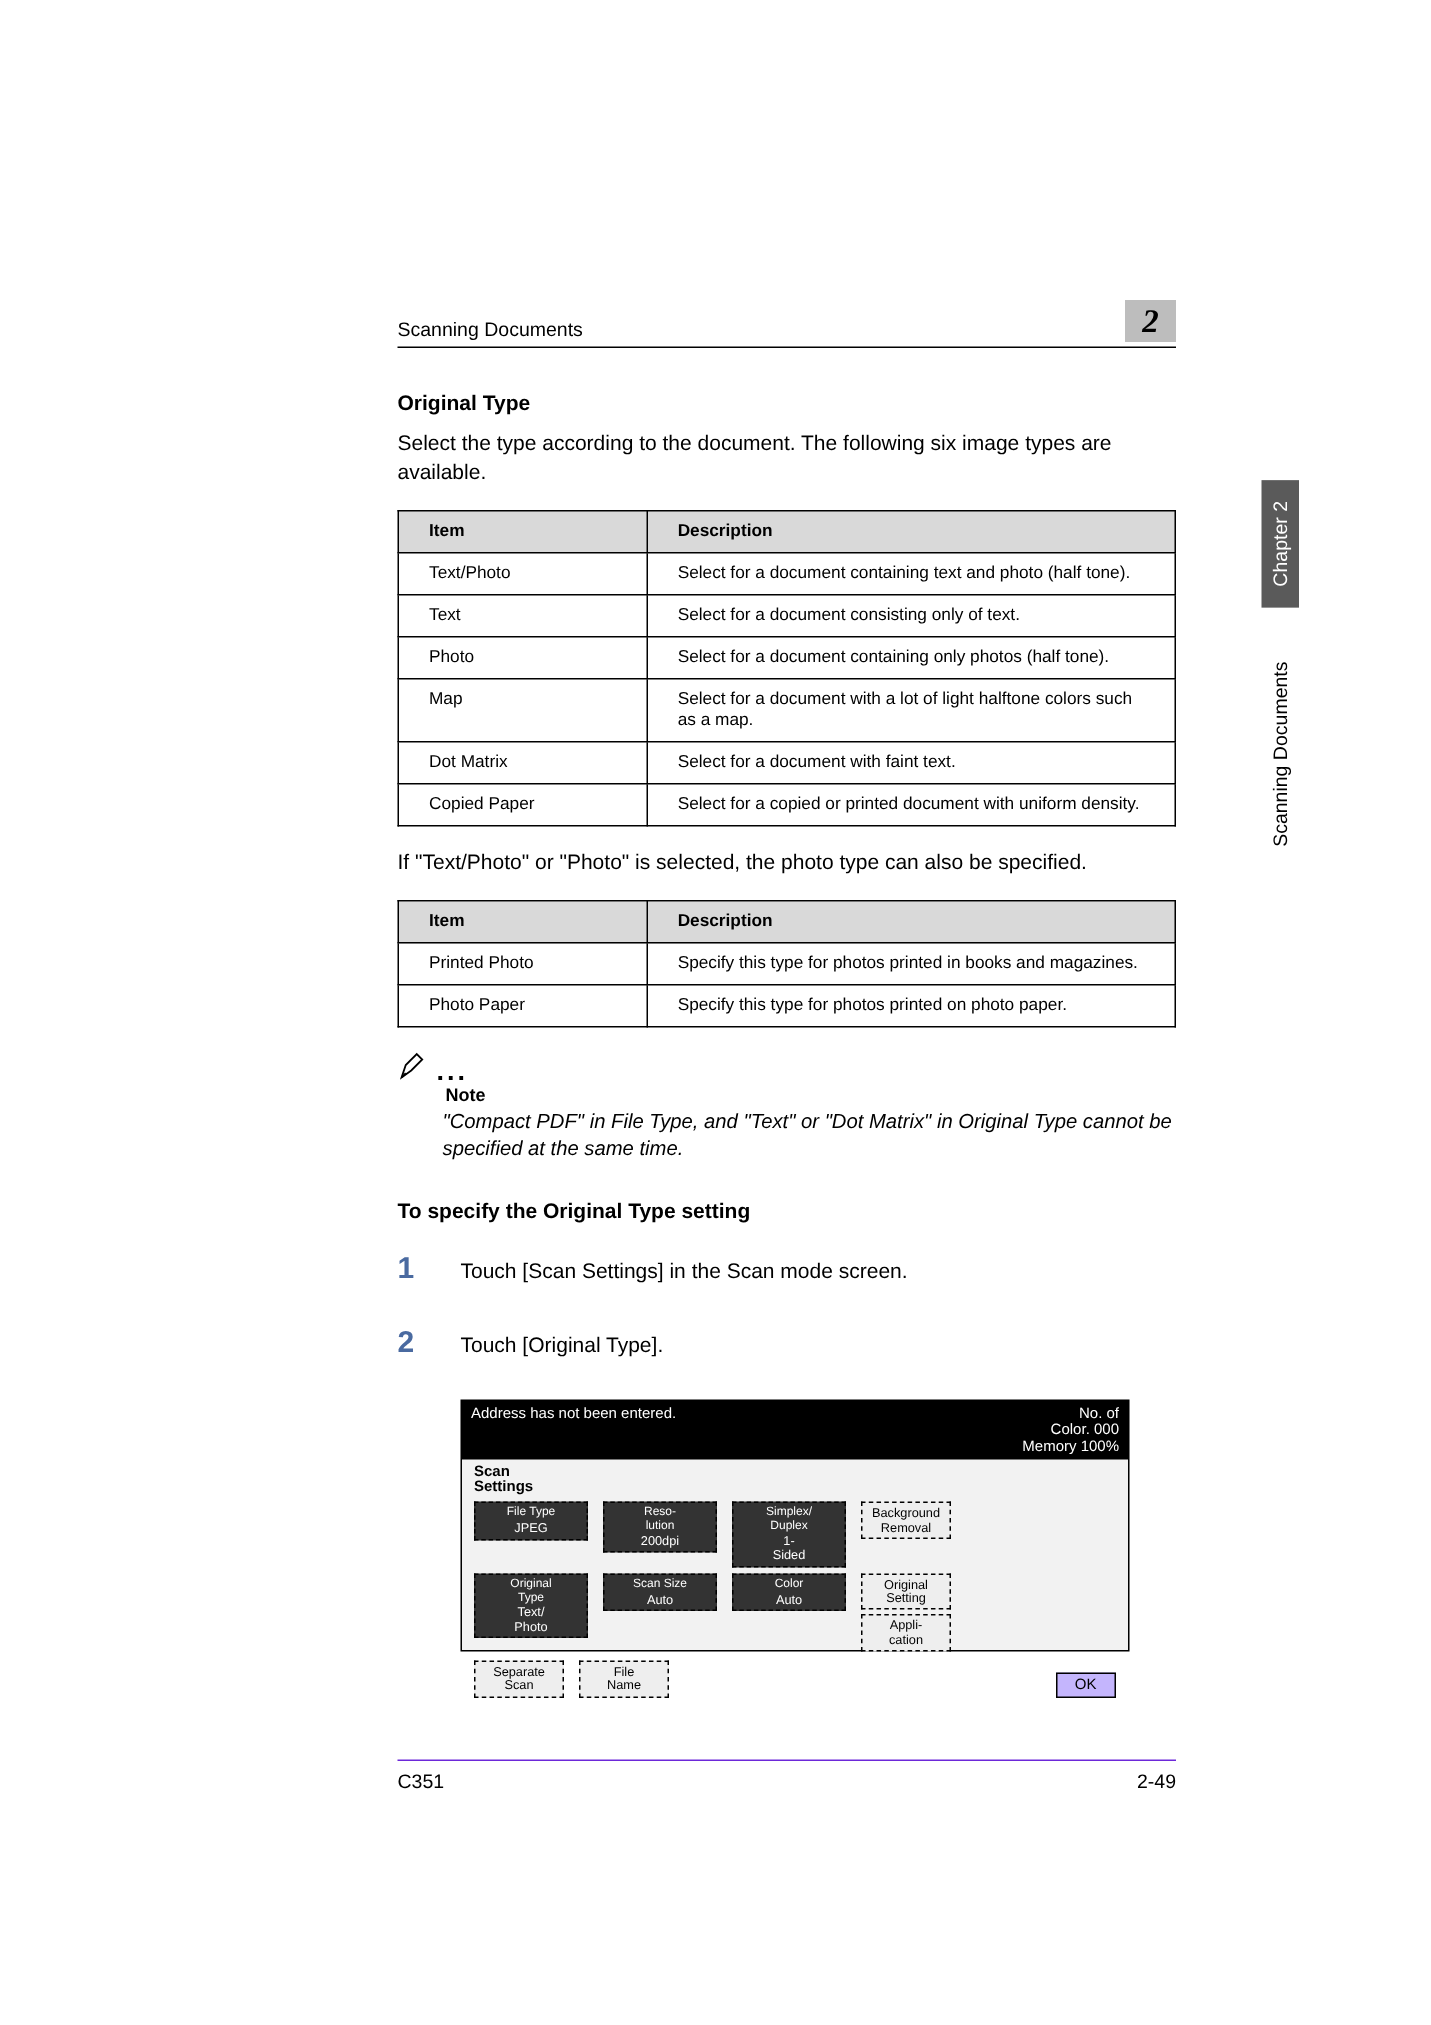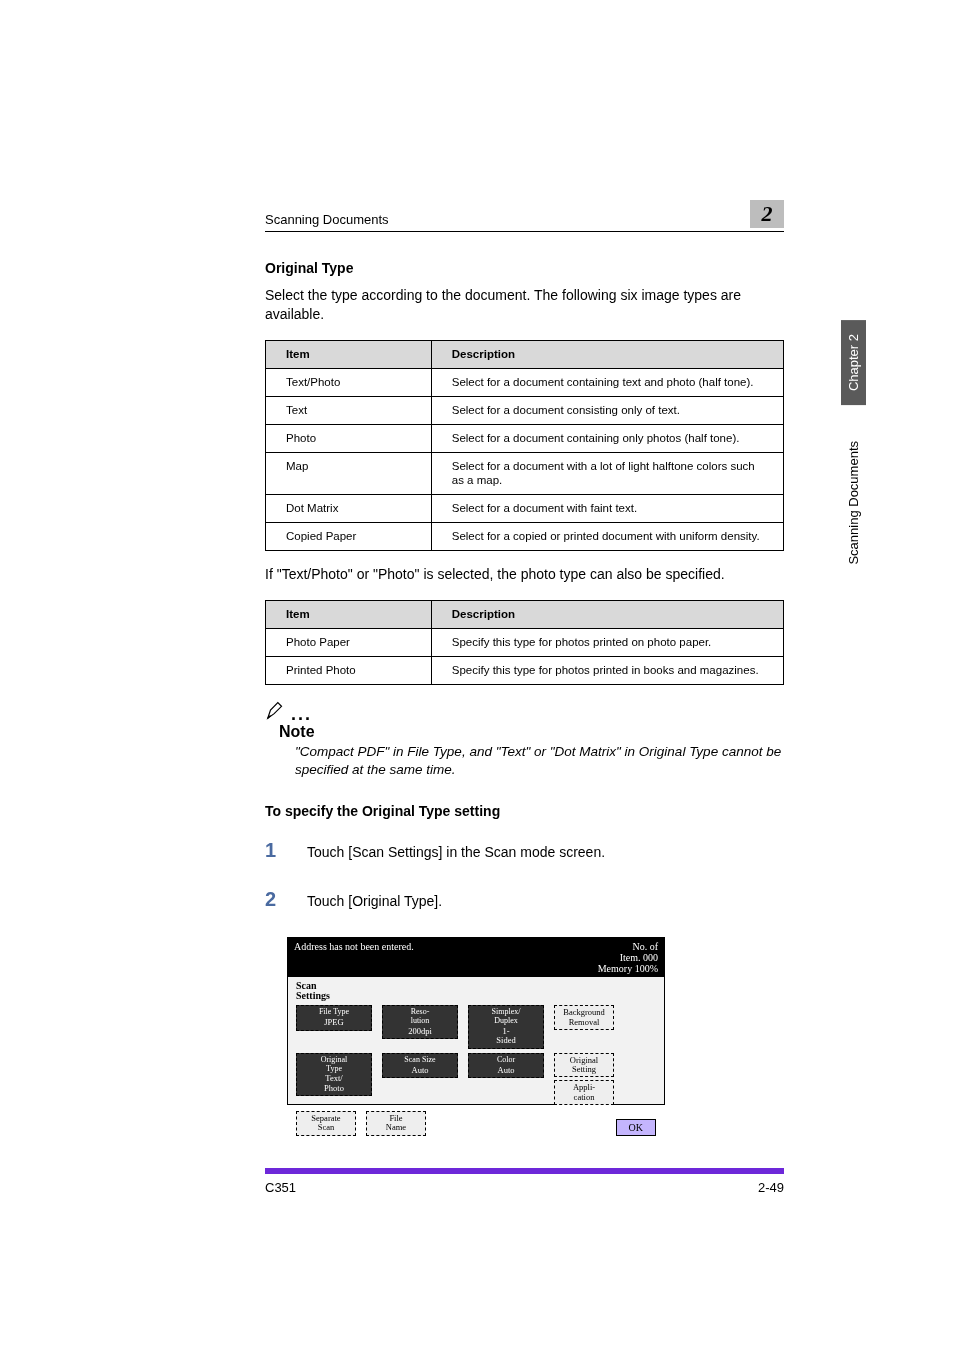"Photo Paper" tr { order: before "Printed Photo" -> after "Printed Photo" }
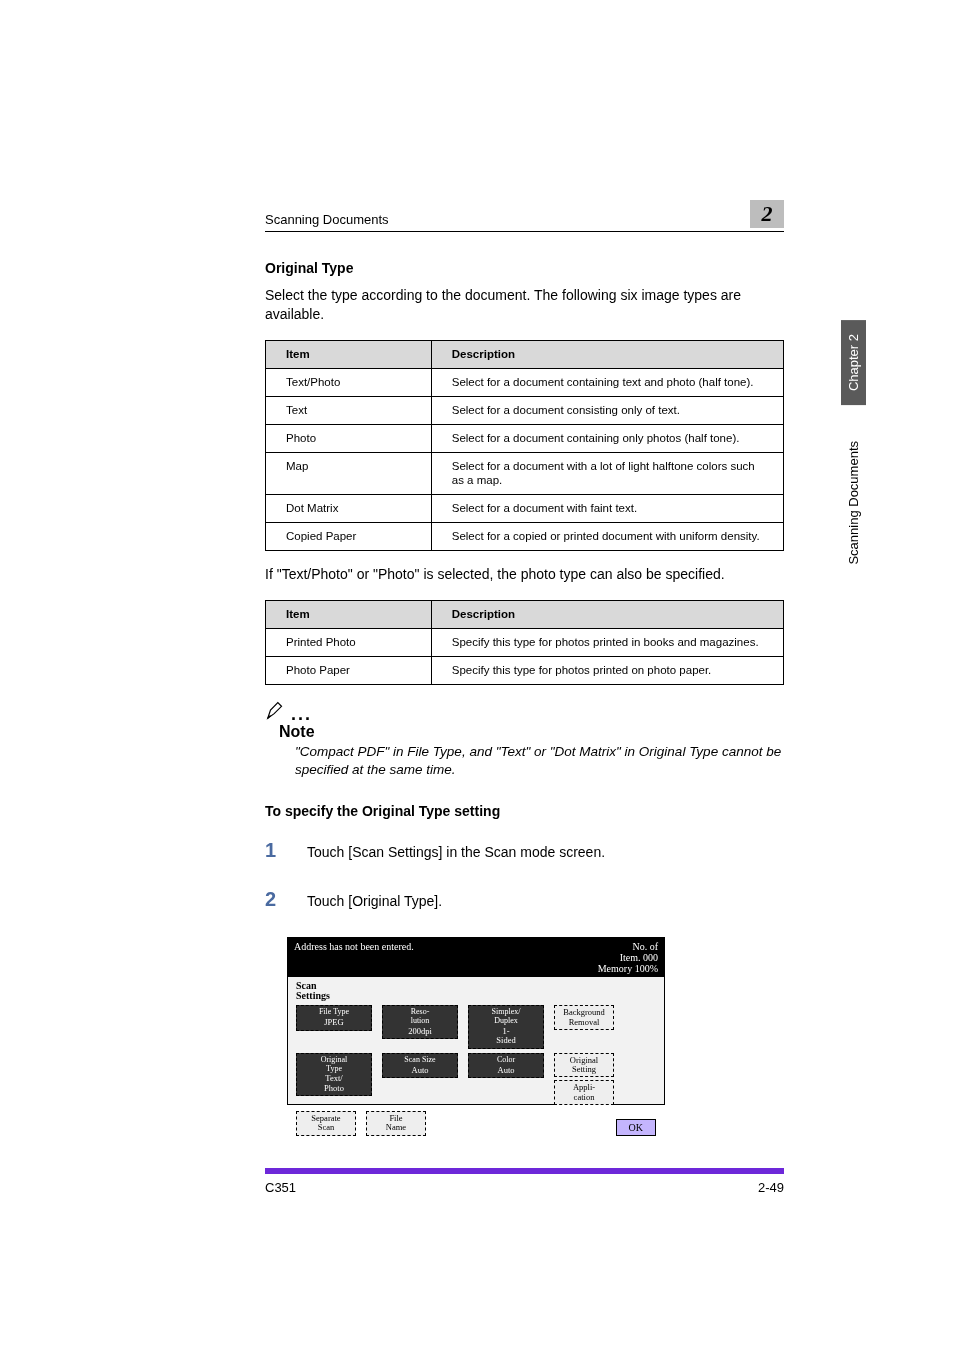"Note" .note-label { font-size: 16px -> 12px; margin-left: 14px -> 32px }
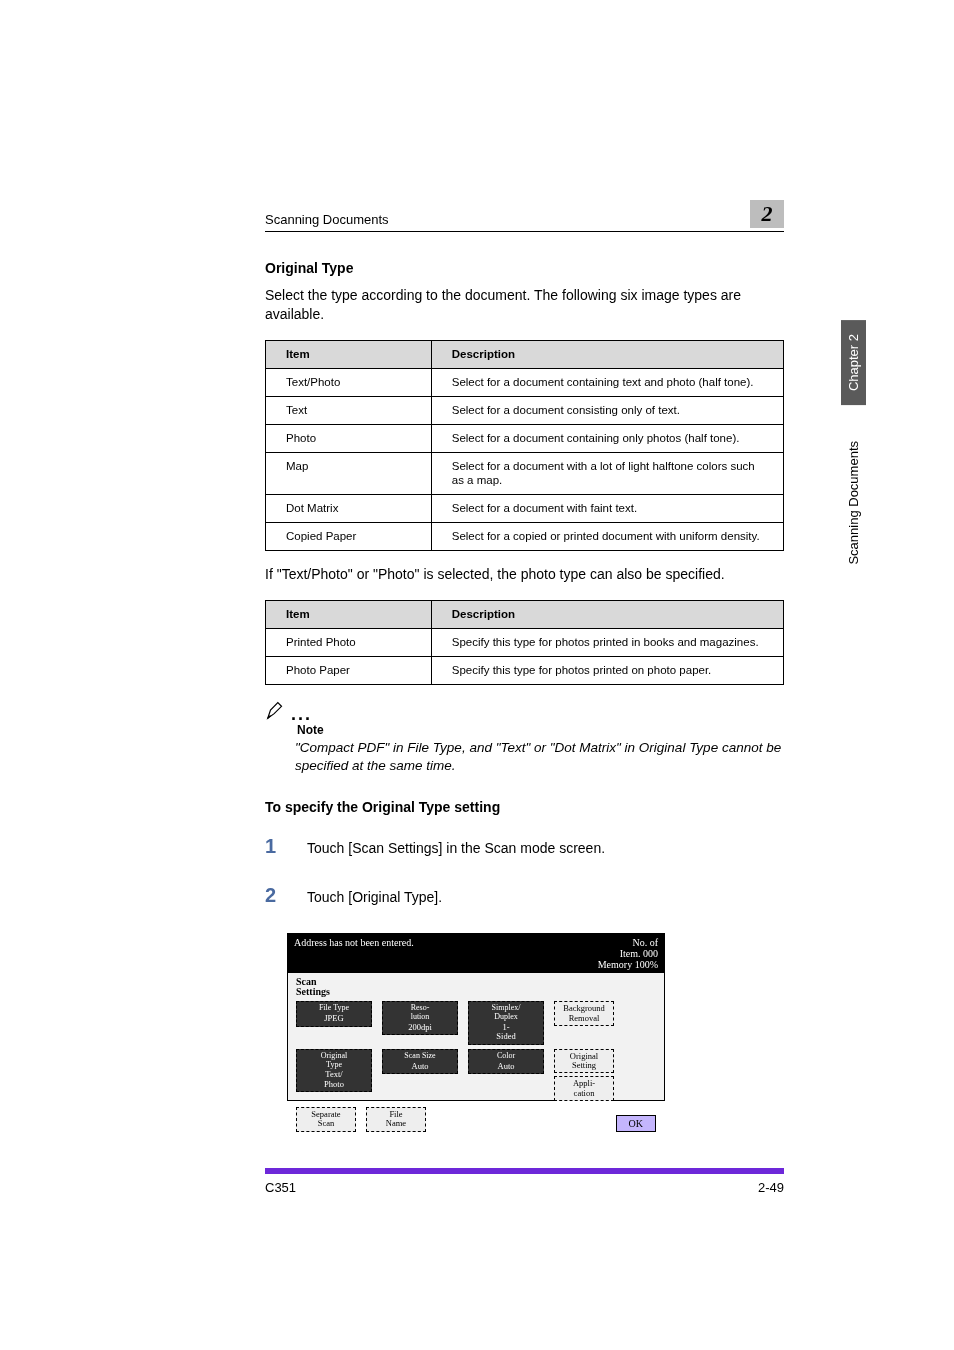"Address has not been entered." .panel-img { font-family: Liberation Serif, serif -> Liberation Sans, sans-serif; margin-left: 22px -> 42px; width: 378px -> 446px }
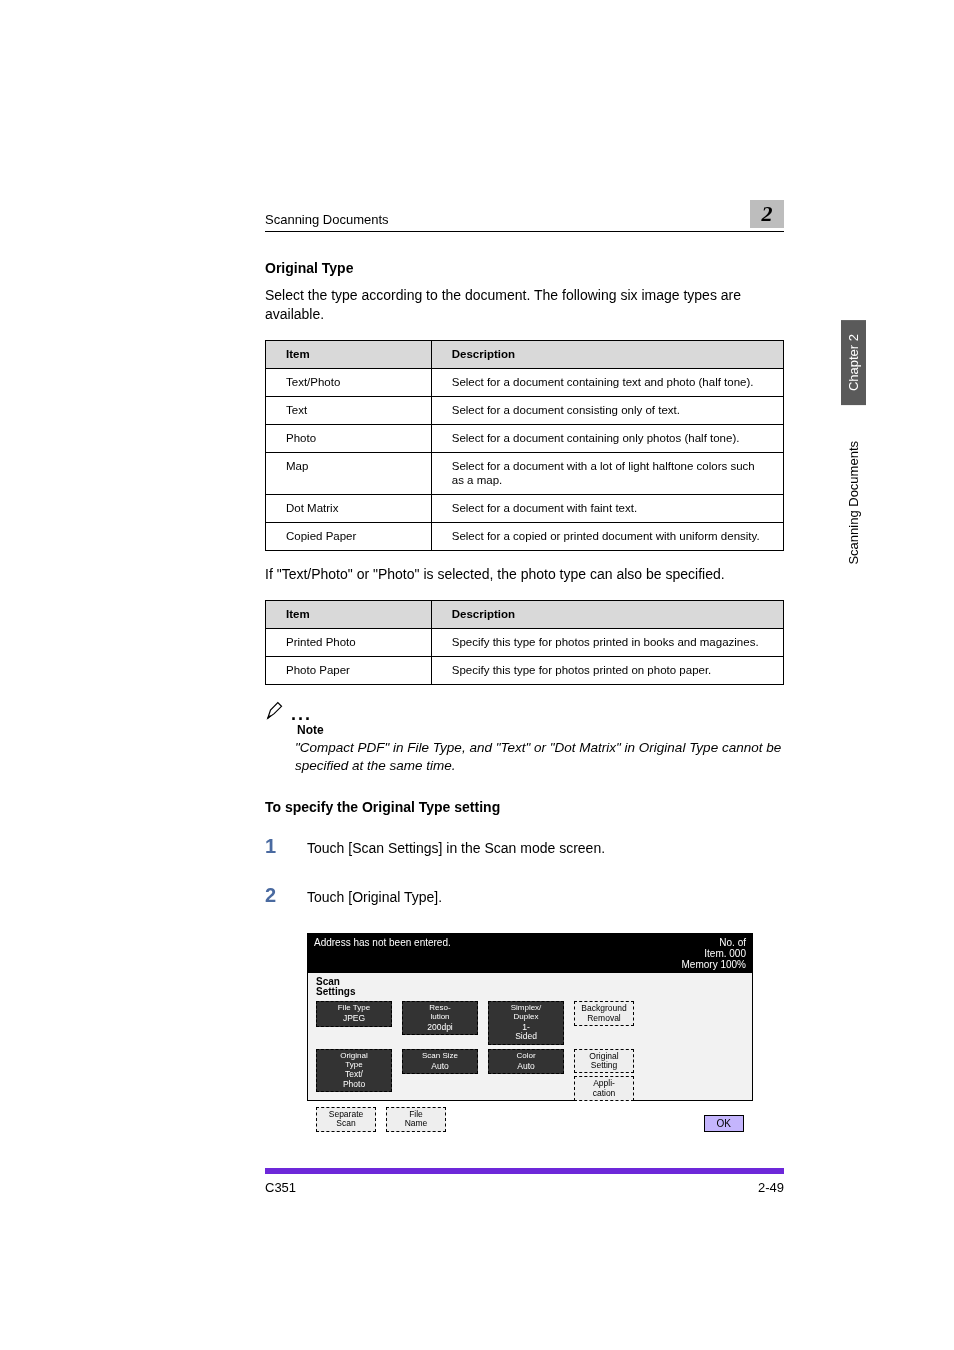"No. of" span { text: Item -> Color }
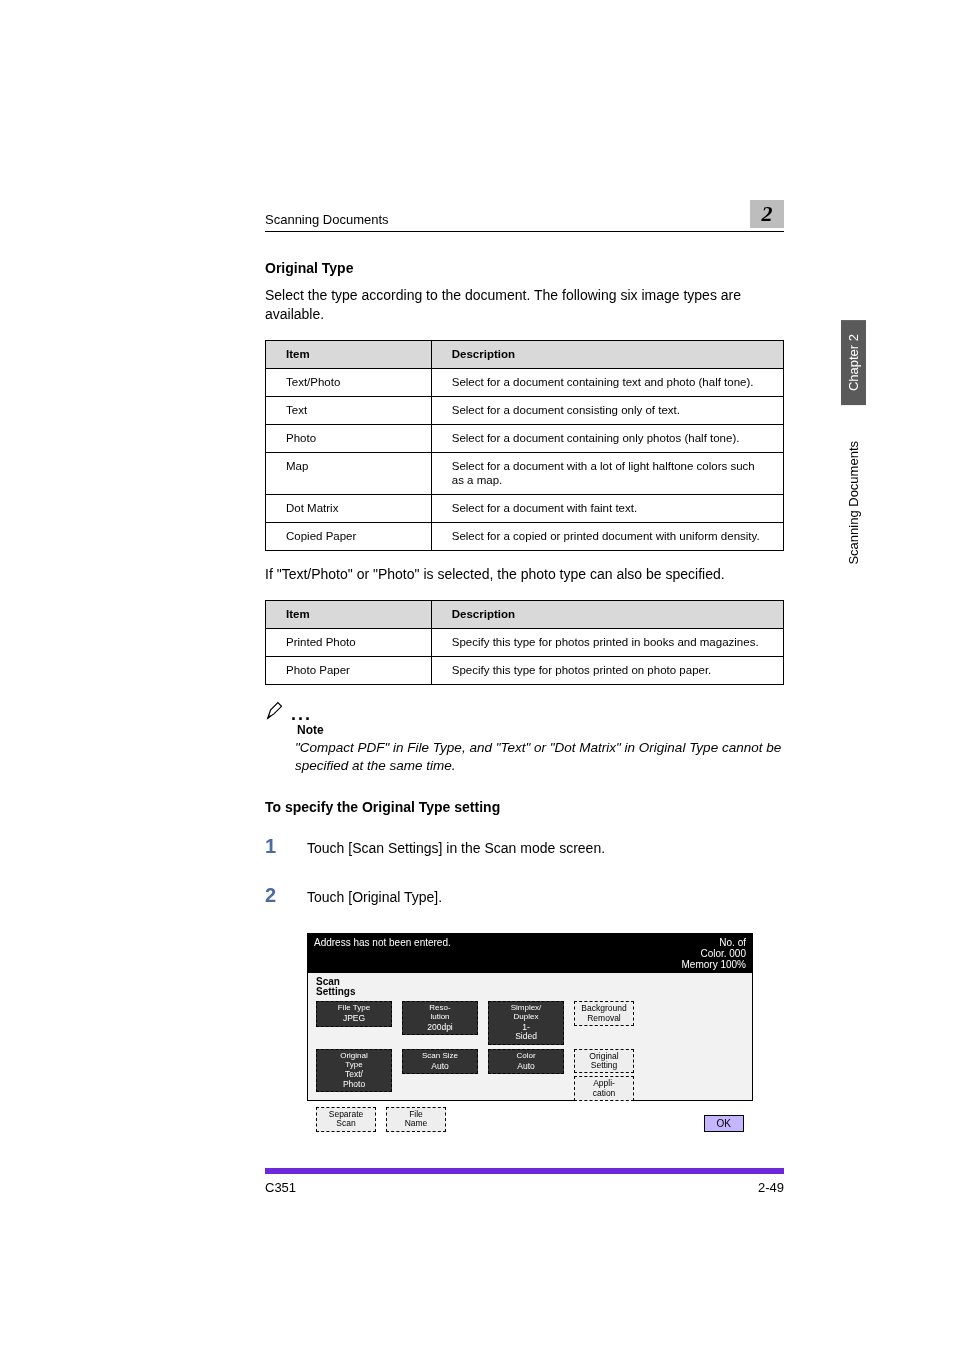"C351" .footer { border-top: 6px solid #6d28d9 -> 1px solid #6d28d9 }
